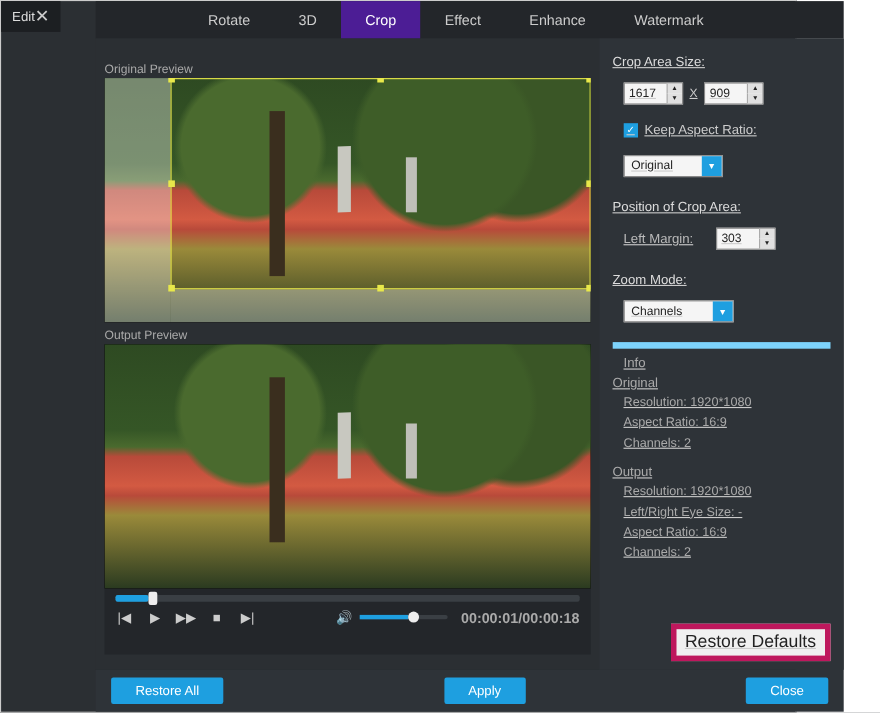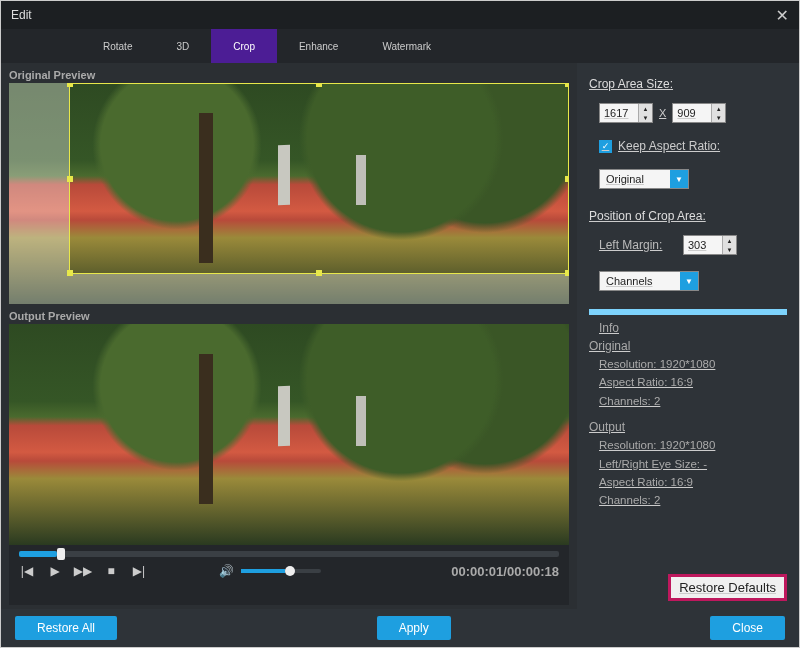"Edit" .window { flex-direction: column -> none; gap: none -> 32px; width: 800px -> 724px }
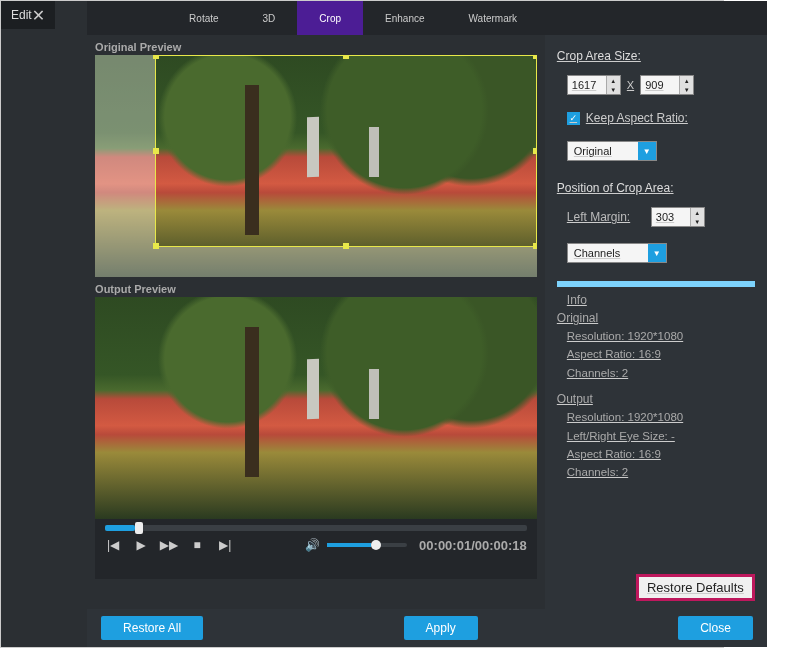"Rotate" .tab { font-size: 10px -> 13px }
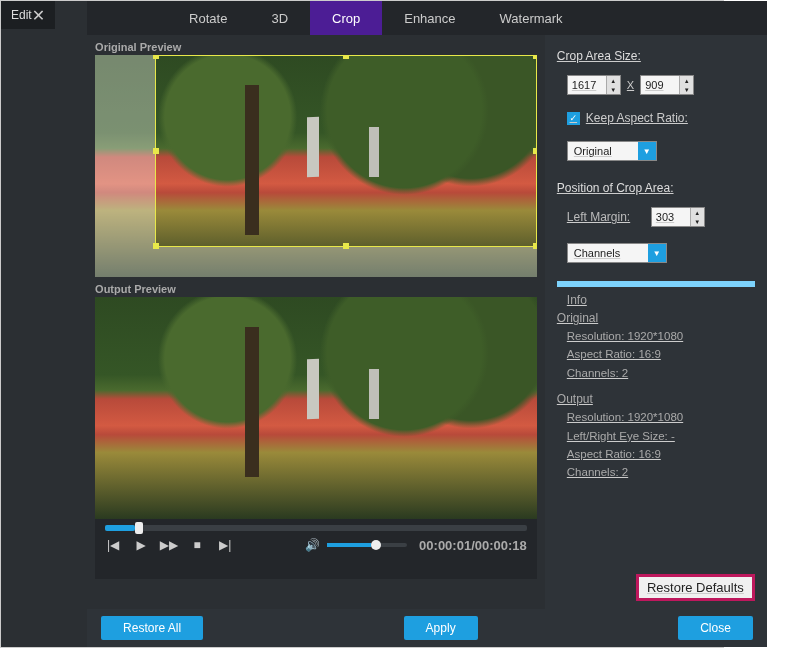"Effect" div.tab { html: none -> <div> <span>Effect</span> </div> }
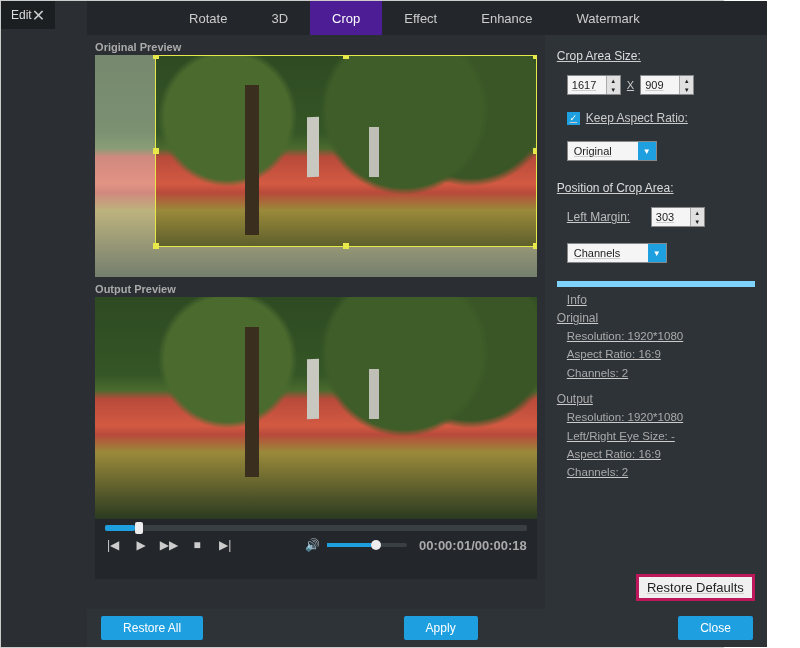"Original Preview" .pv-label { font-weight: bold -> none; margin: 2px 0 2px 0 -> 18px 0 2px 0 }
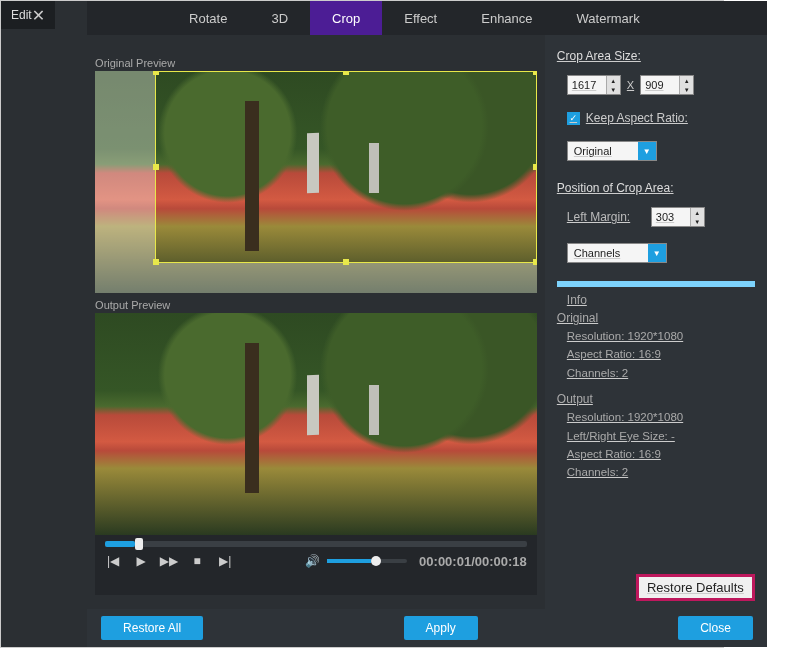"Zoom Mode:" div.rp-heading { html: none -> <div>Zoom Mode:</div> }
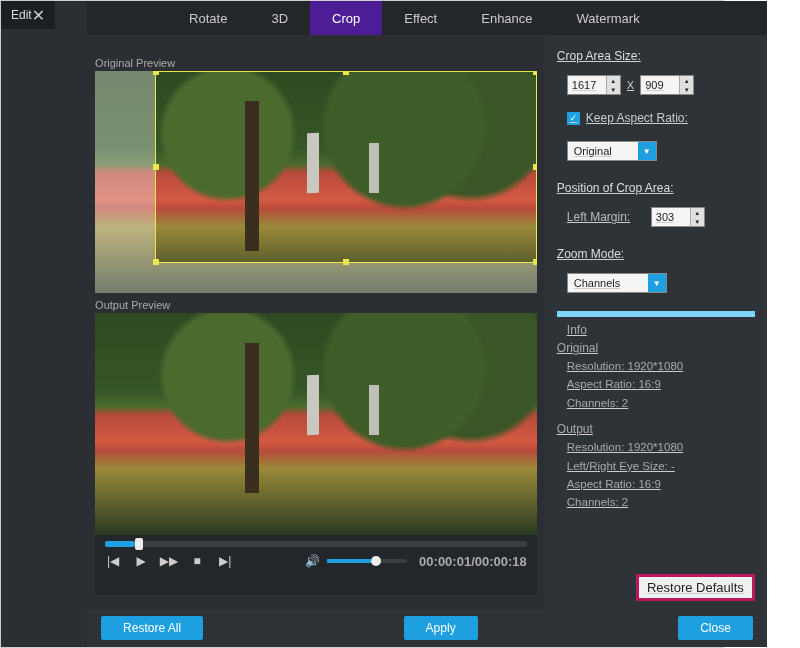"Restore Defaults" .restore-def { border: 3px solid #be185d -> 5px solid #be185d; font-size: 13px -> 16px }
